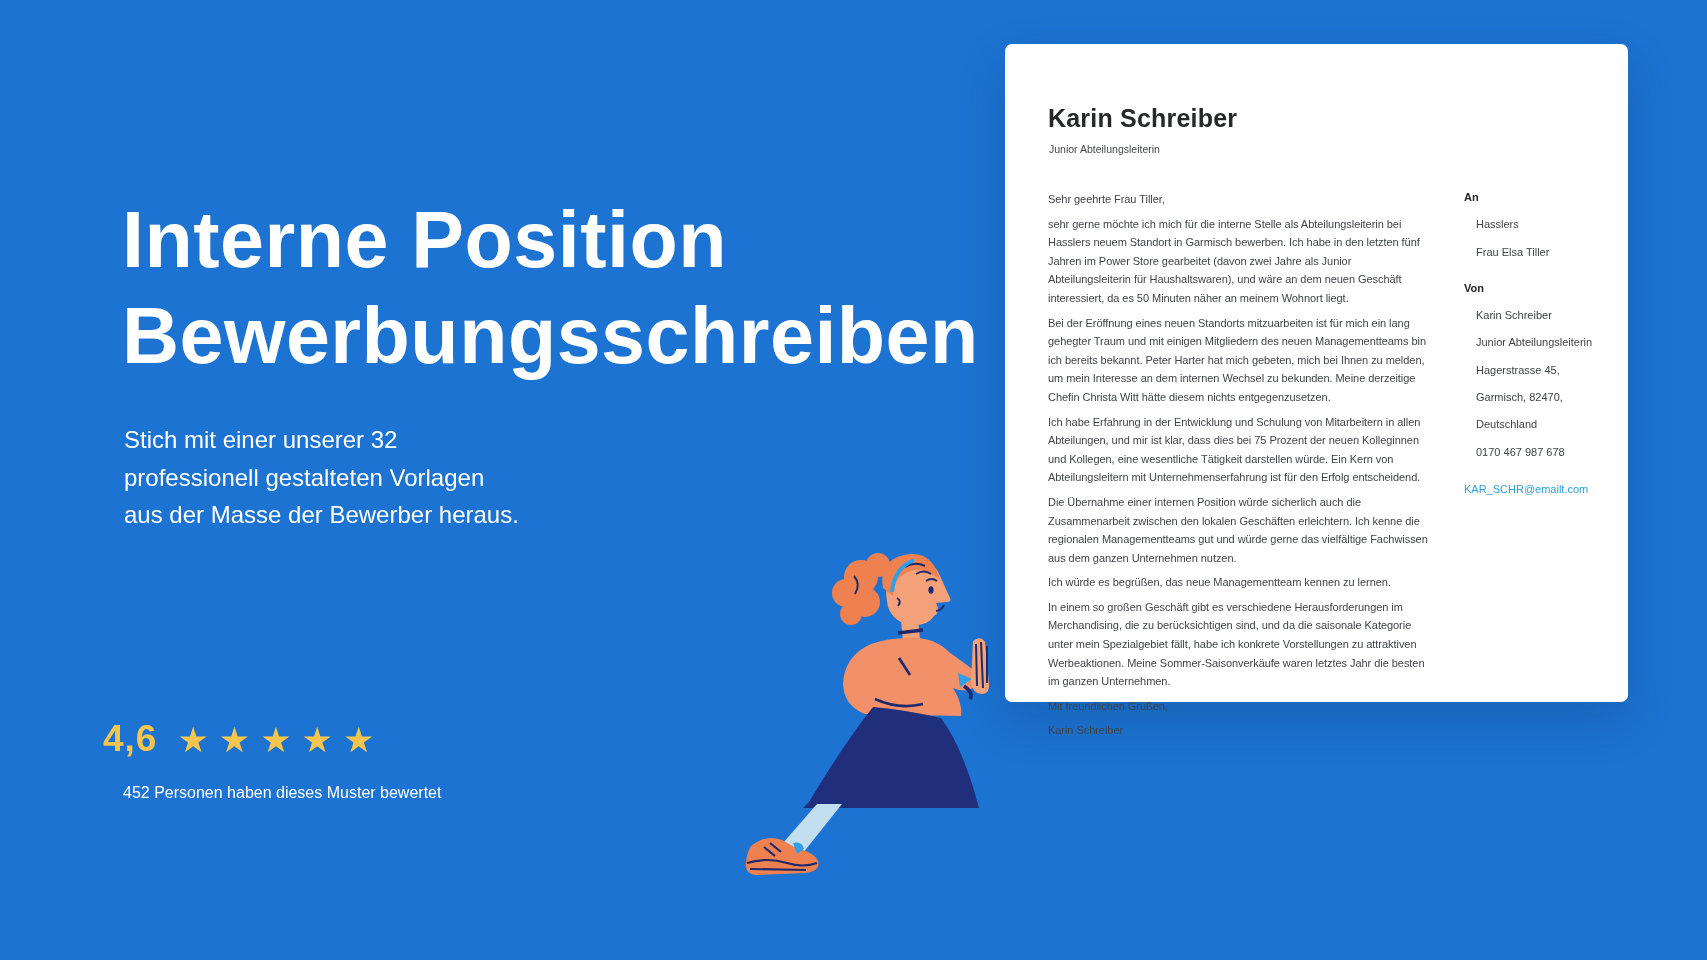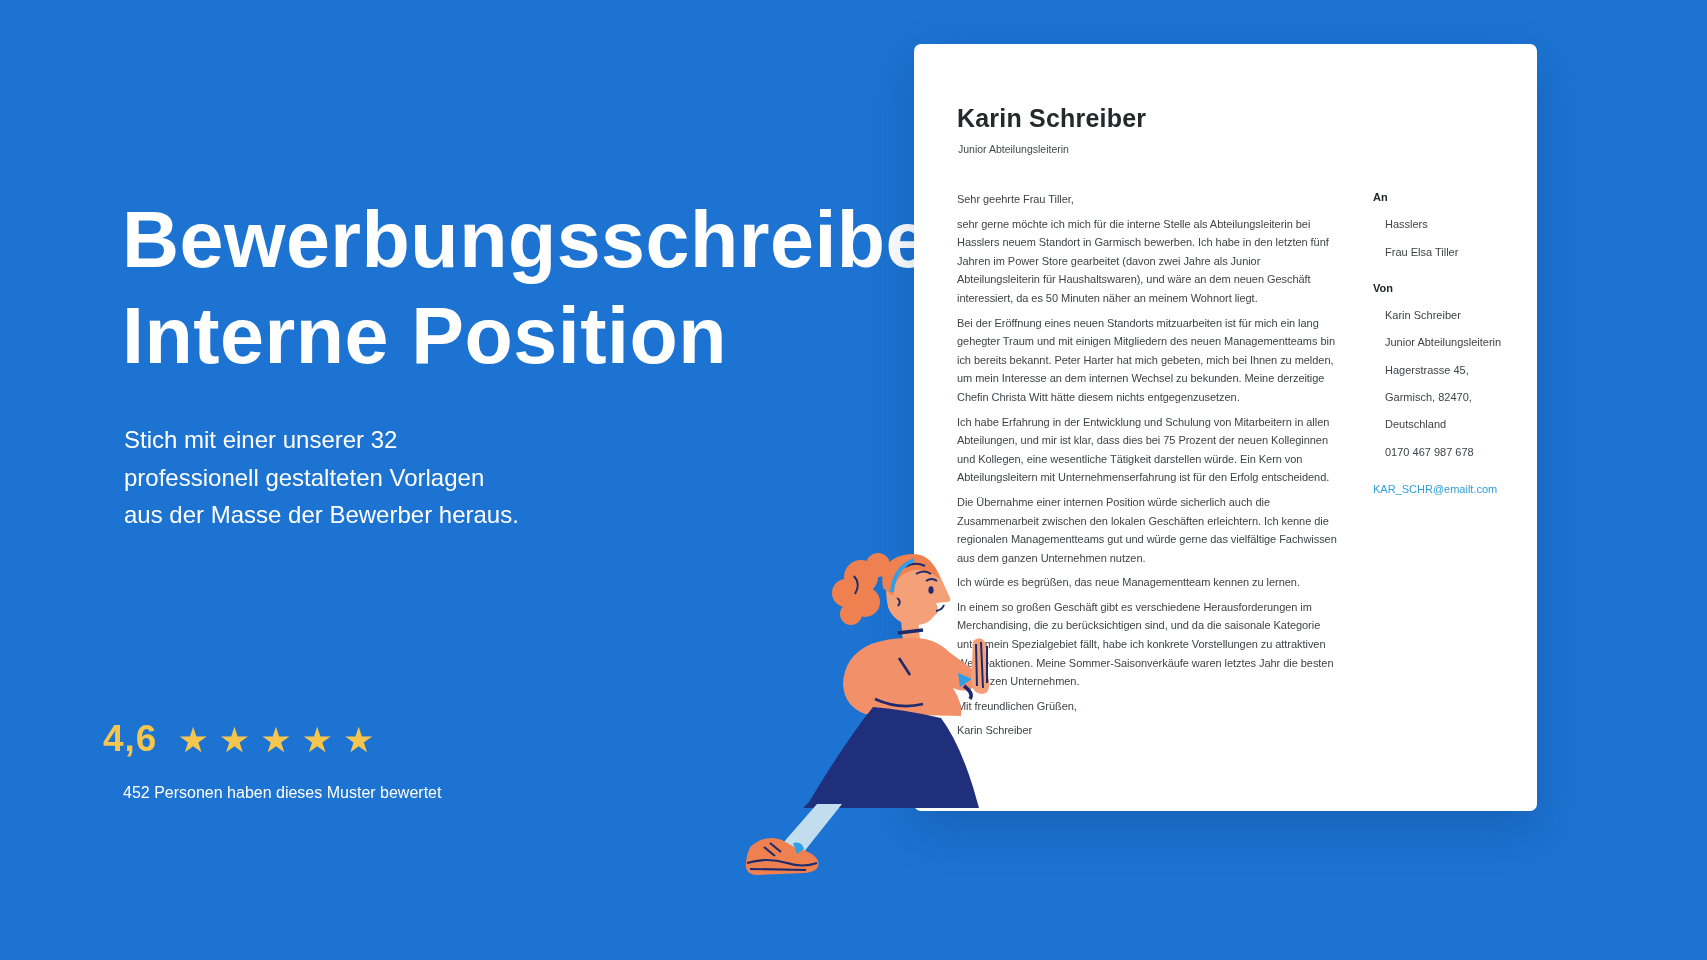"Karin Schreiber" .letter-card { height: 767px -> 658px; left: 914px -> 1005px }
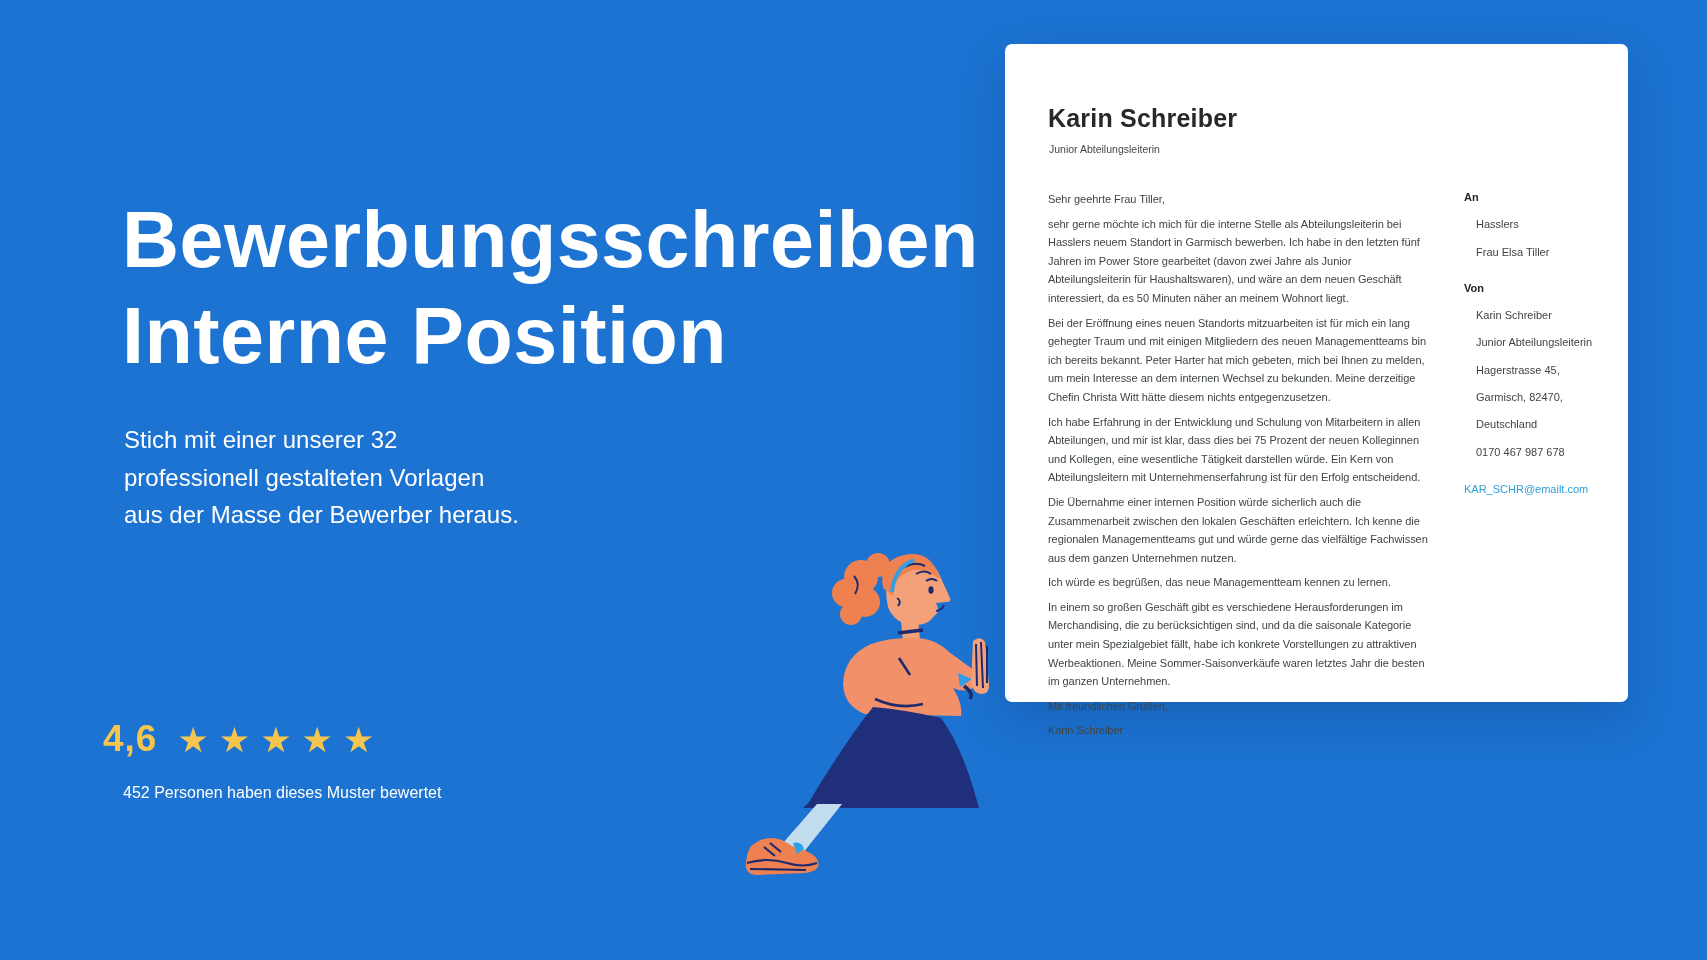"Bewerbungsschreiben" div { order: before "Interne Position" -> after "Interne Position" }
